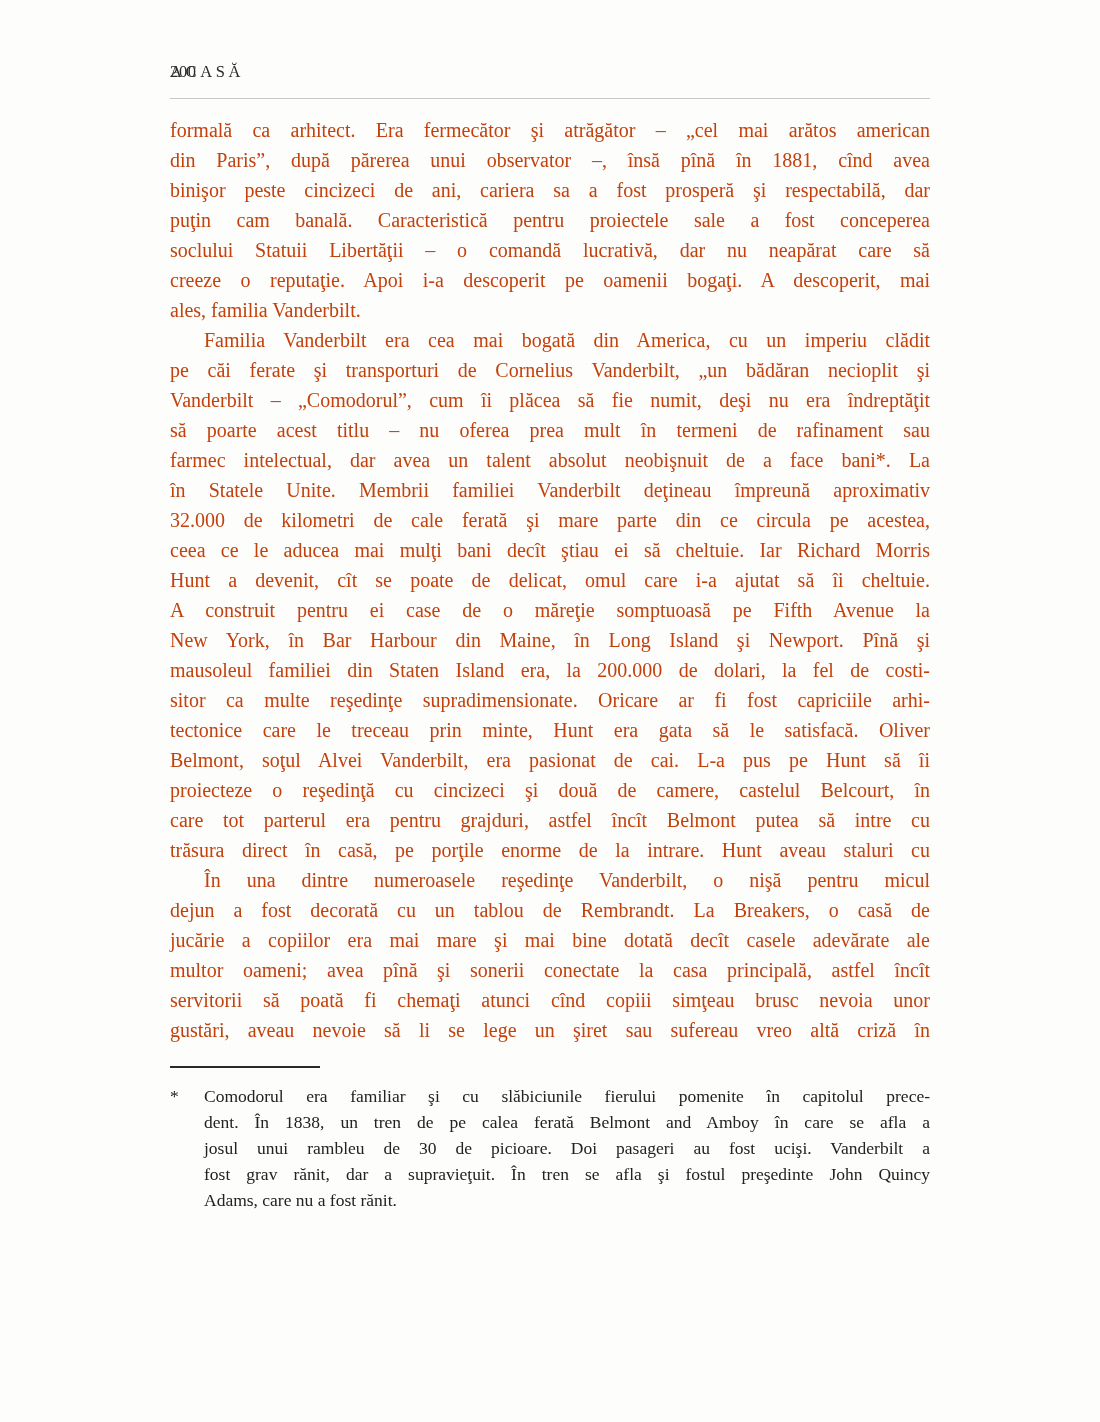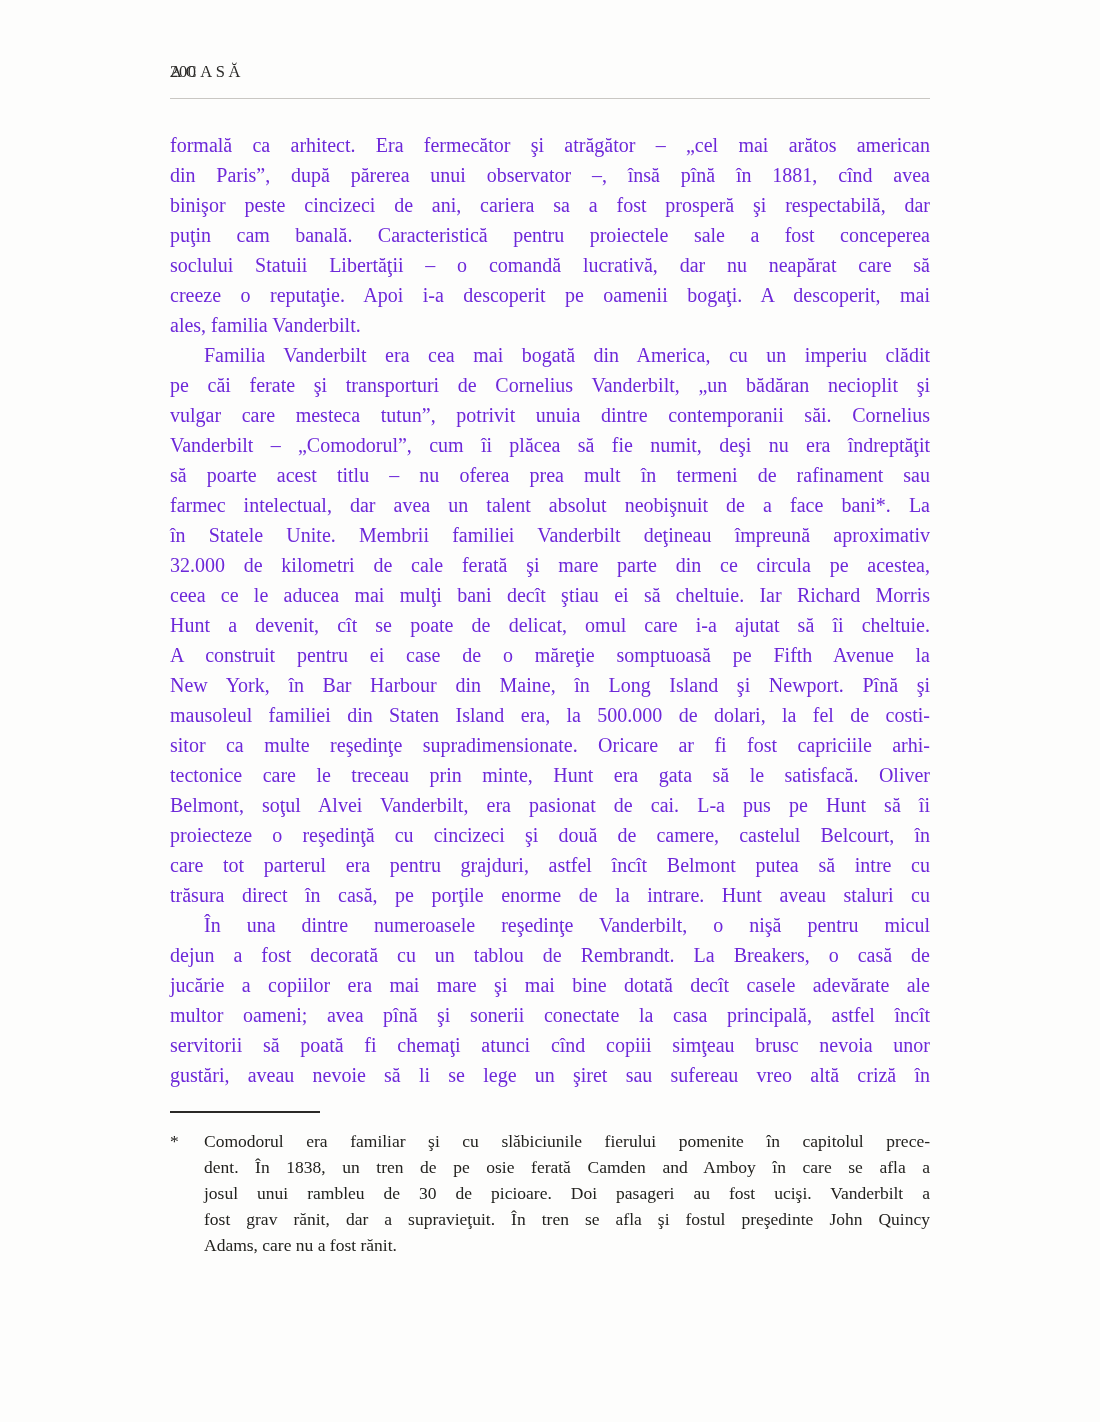"formală ca arhitect. Era fermecător" .body-text { color: #6d28d9 -> #c2410c; margin-top: 31px -> 16px }
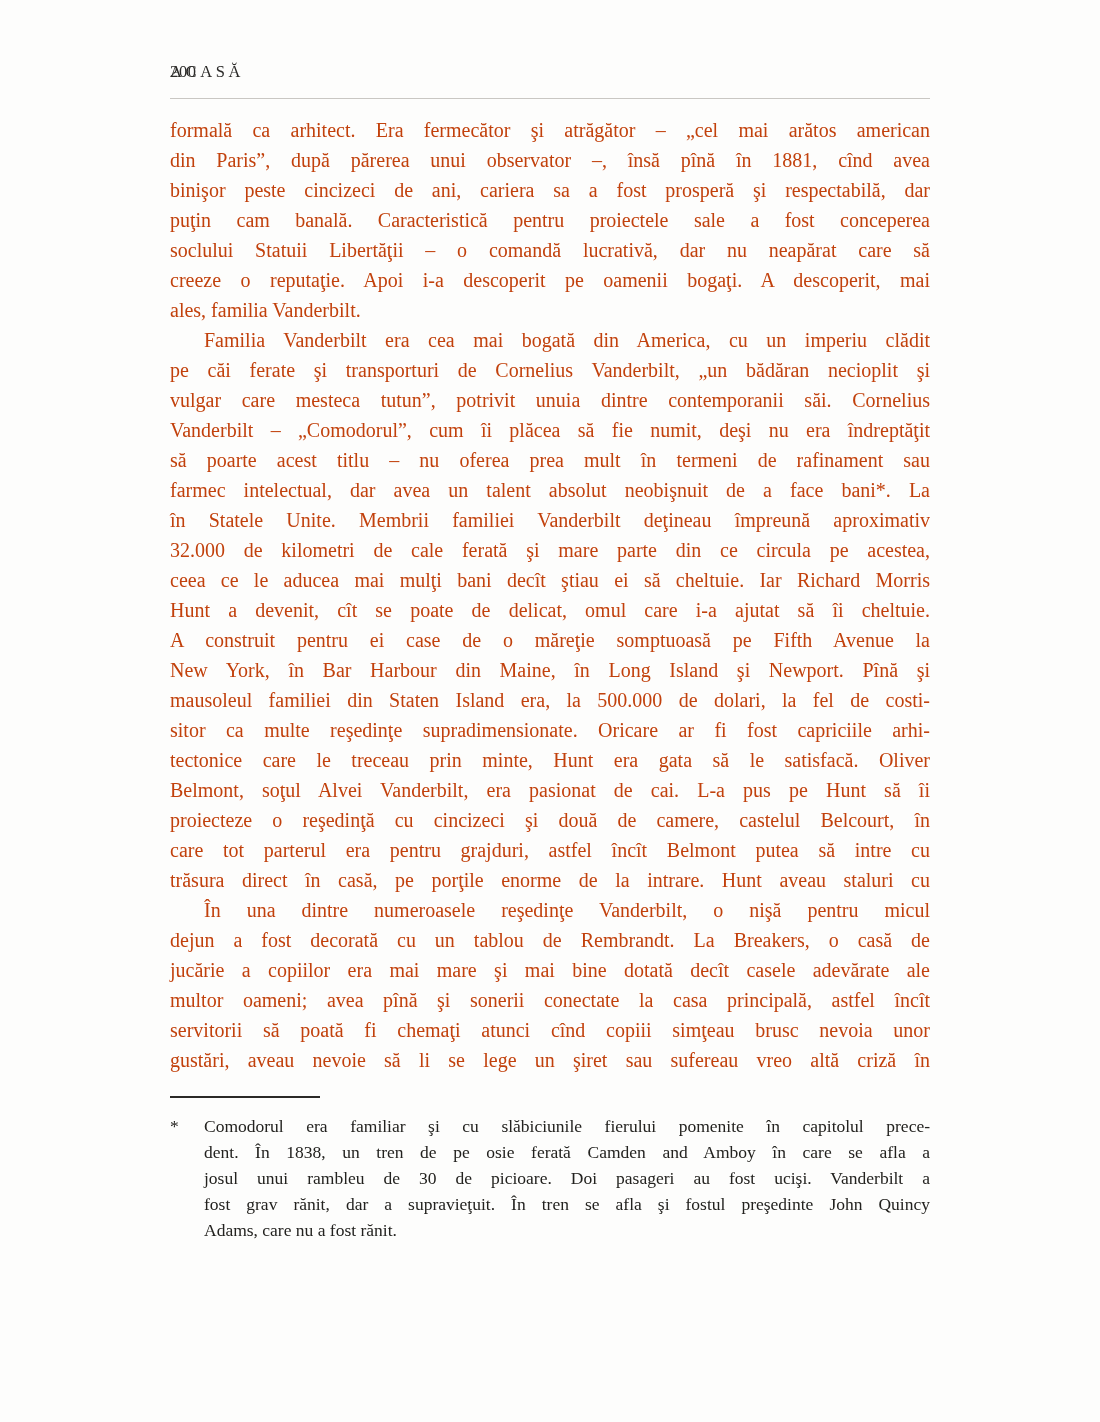"vulgar care mesteca tutun”, potrivit" div.line { html: <div>vulgar care mesteca tutun”, potrivit unuia dintre contemporanii săi. Cornelius</div> -> none }
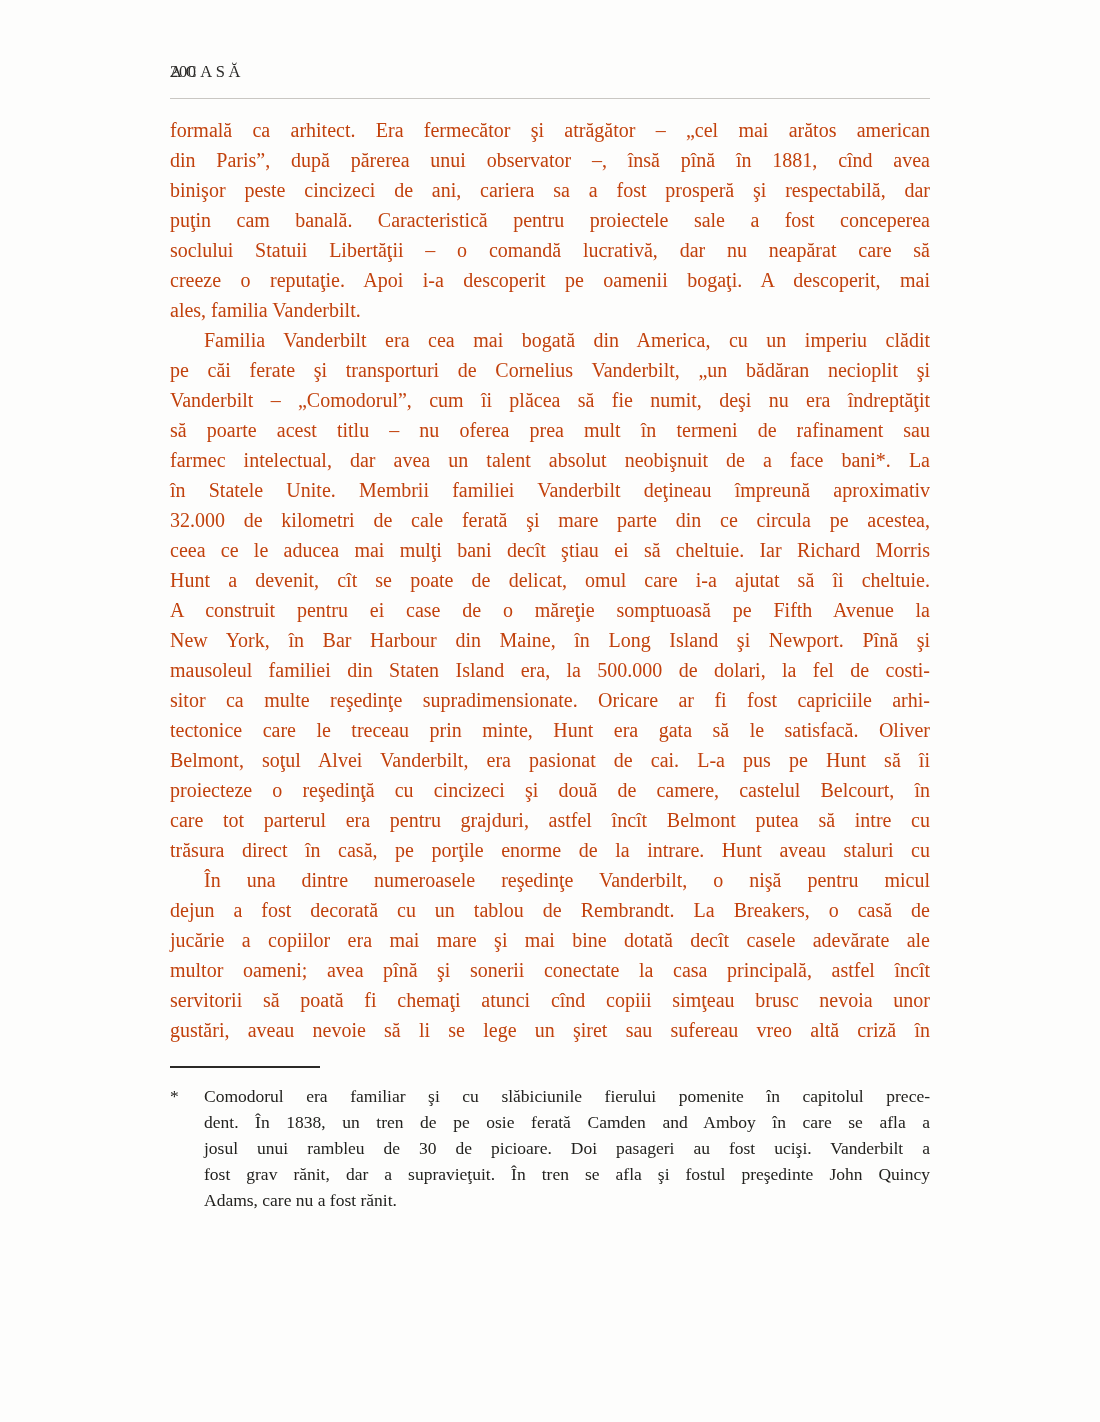"mausoleul familiei din Staten Island" div.line { text: 500.000 -> 200.000 }
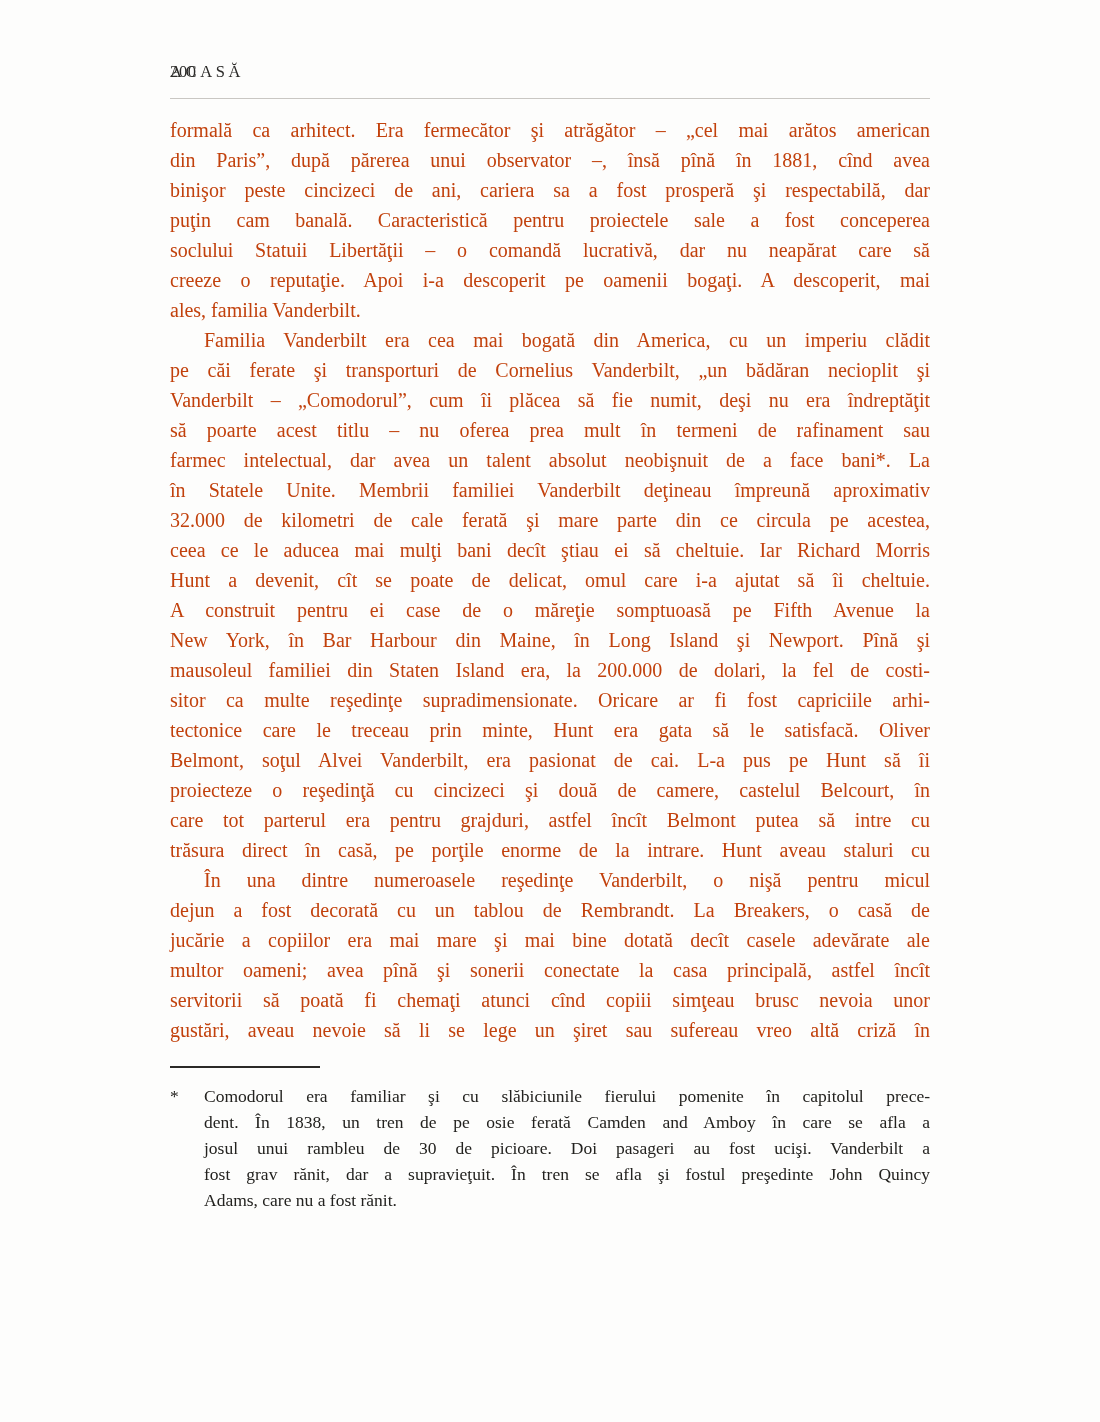"dent. În 1838, un tren" div.line { text: osie ferată Camden -> calea ferată Belmont }
